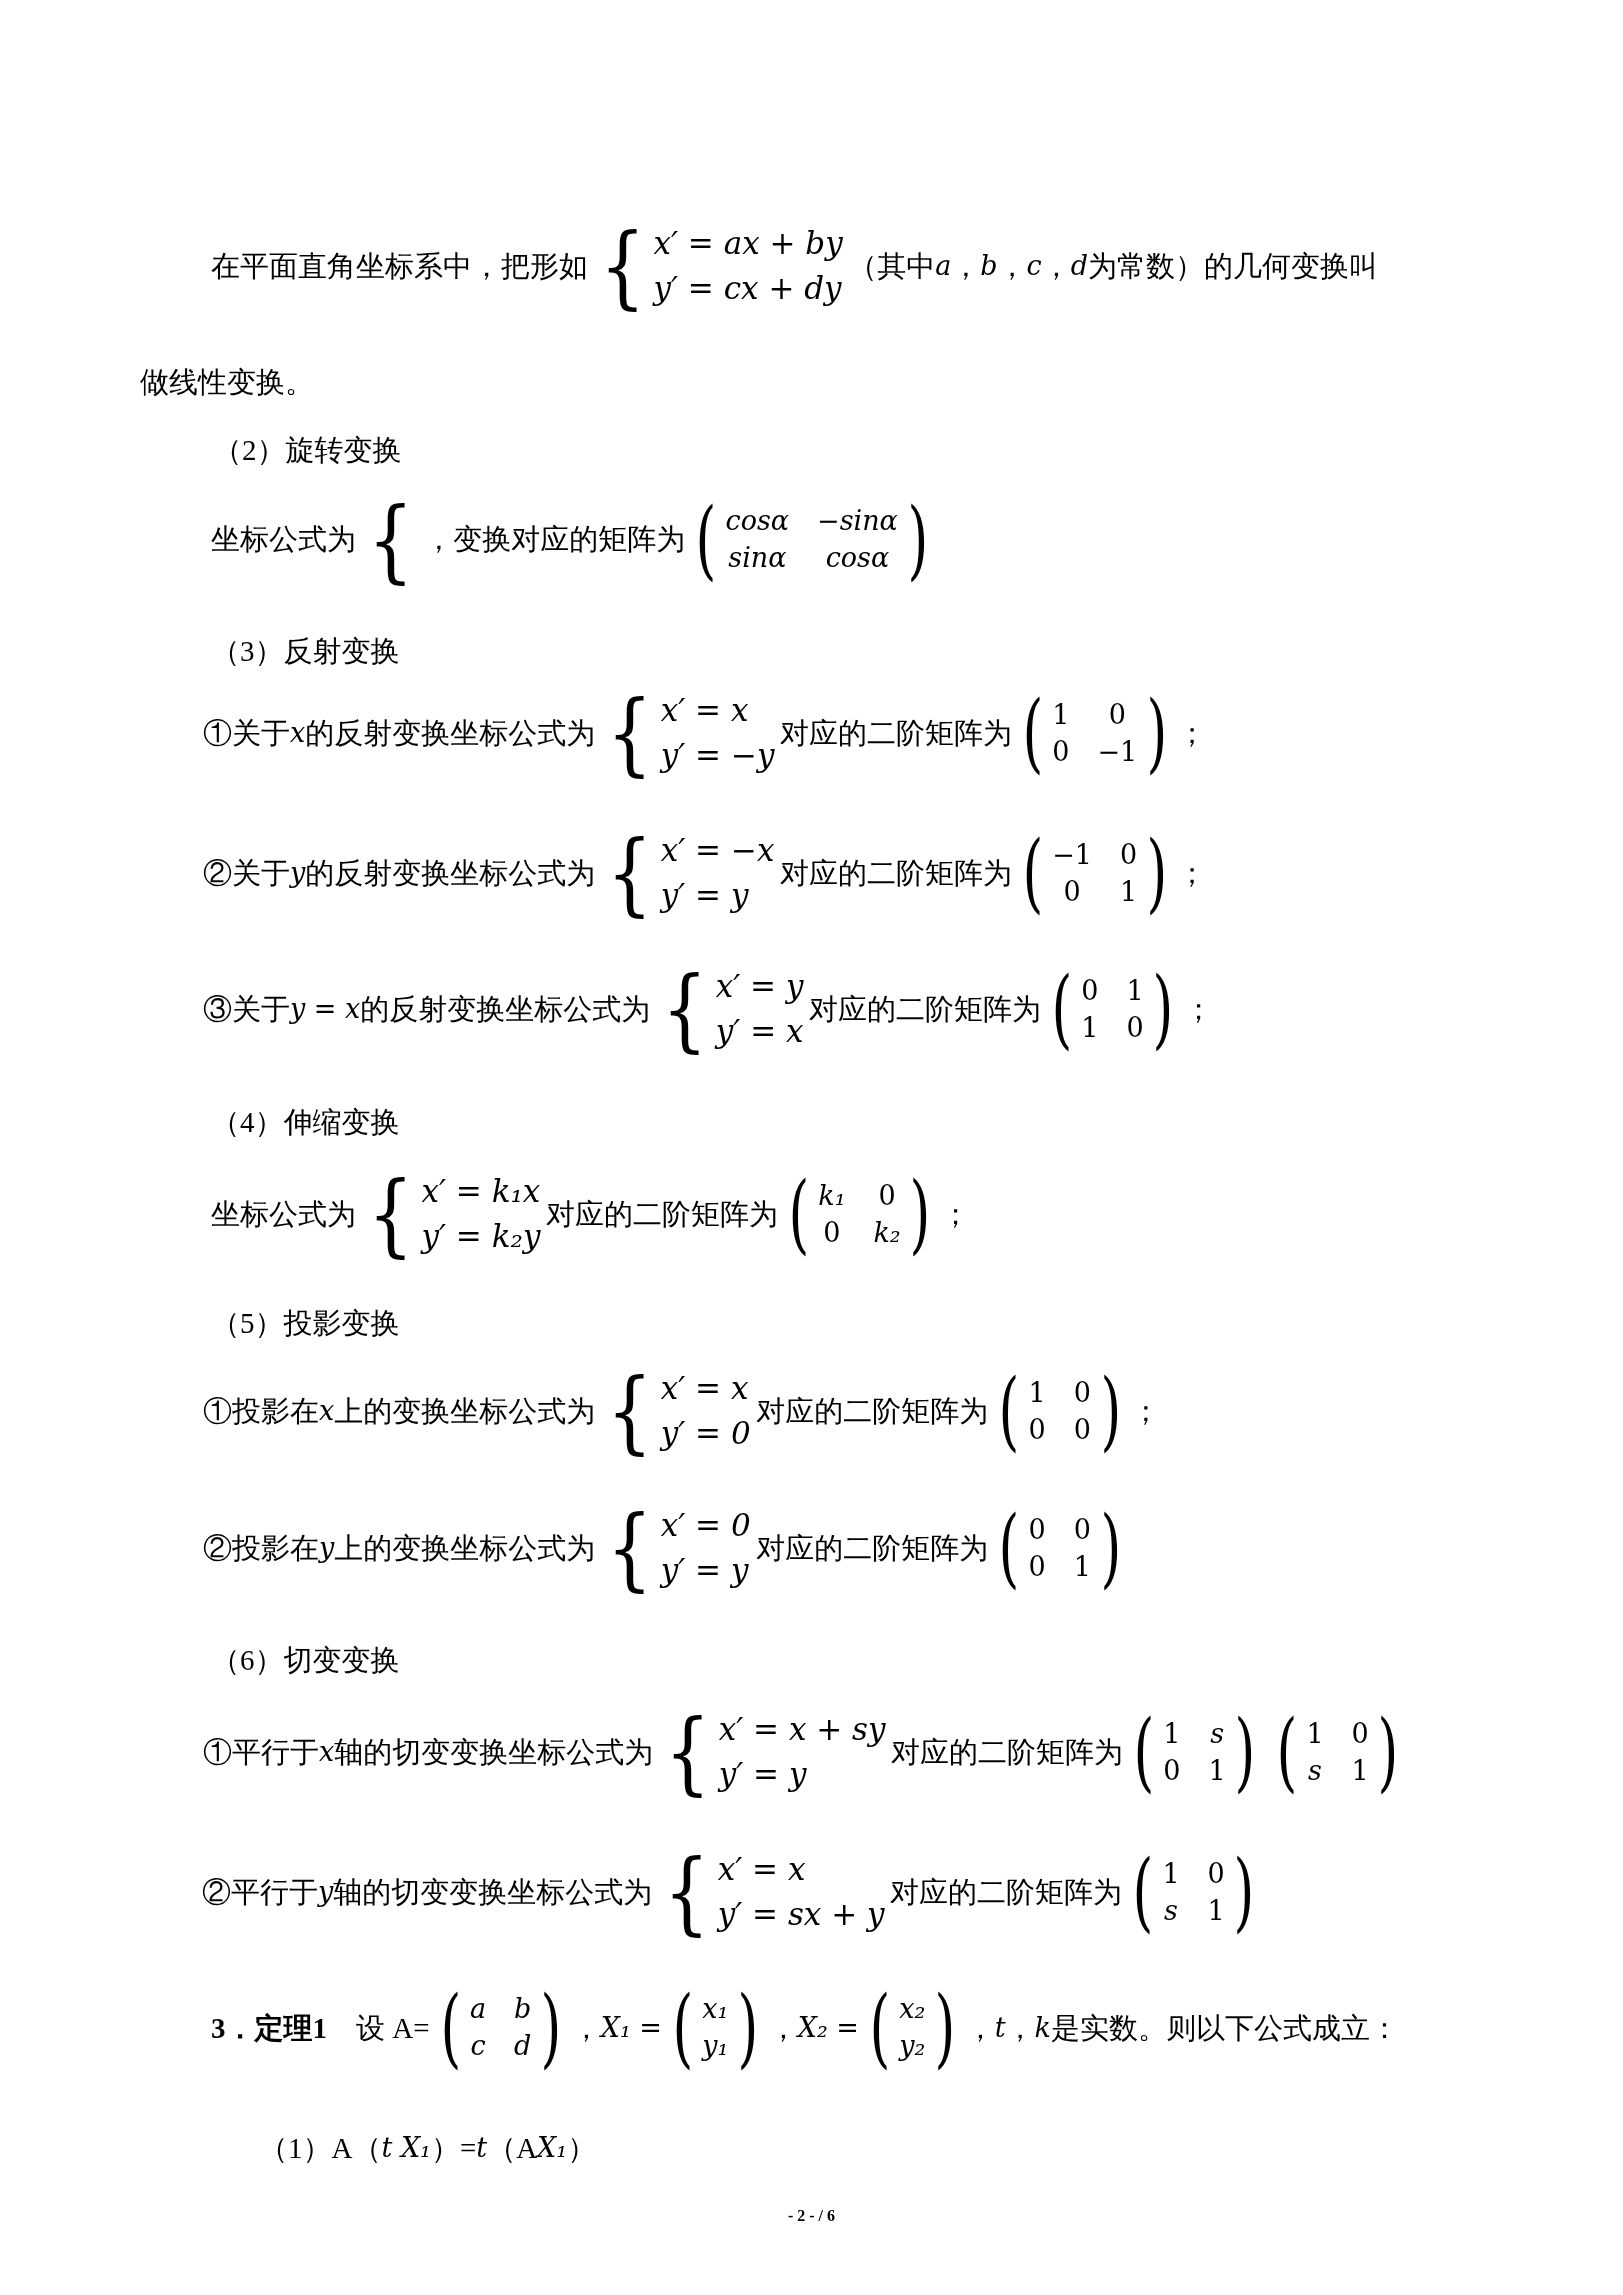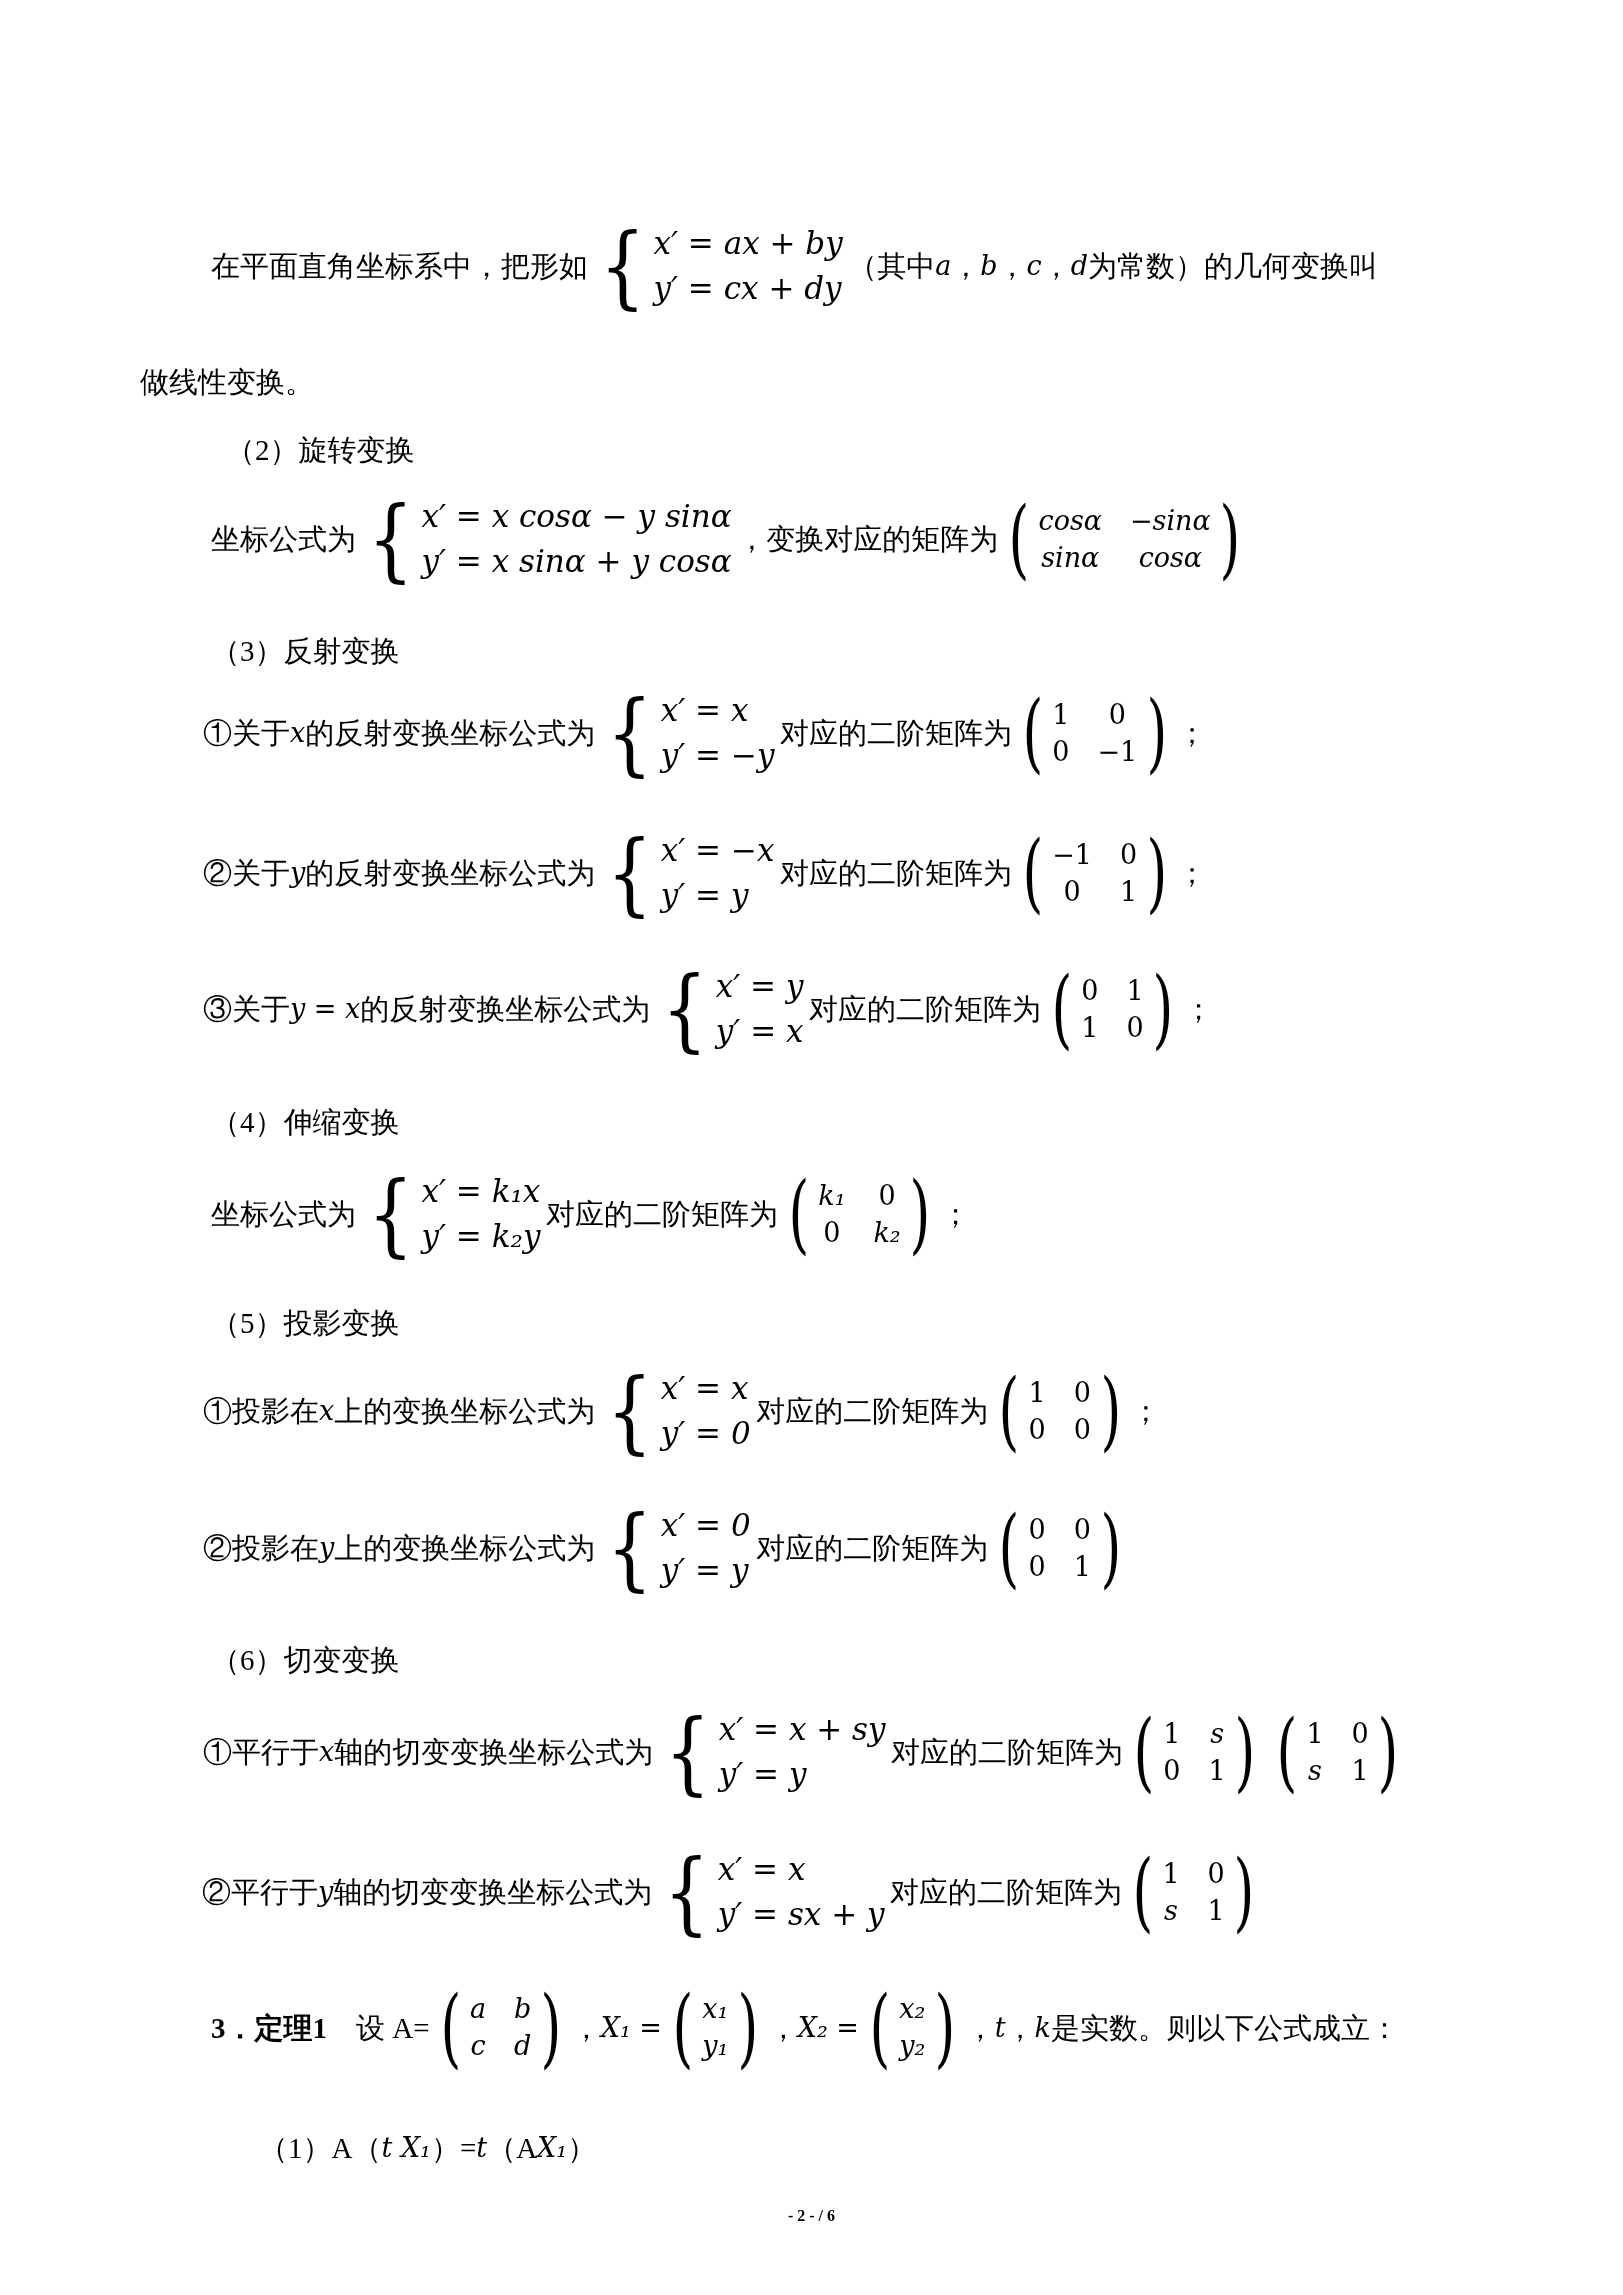"（2）旋转变换" div.row { left: 226px -> 213px }
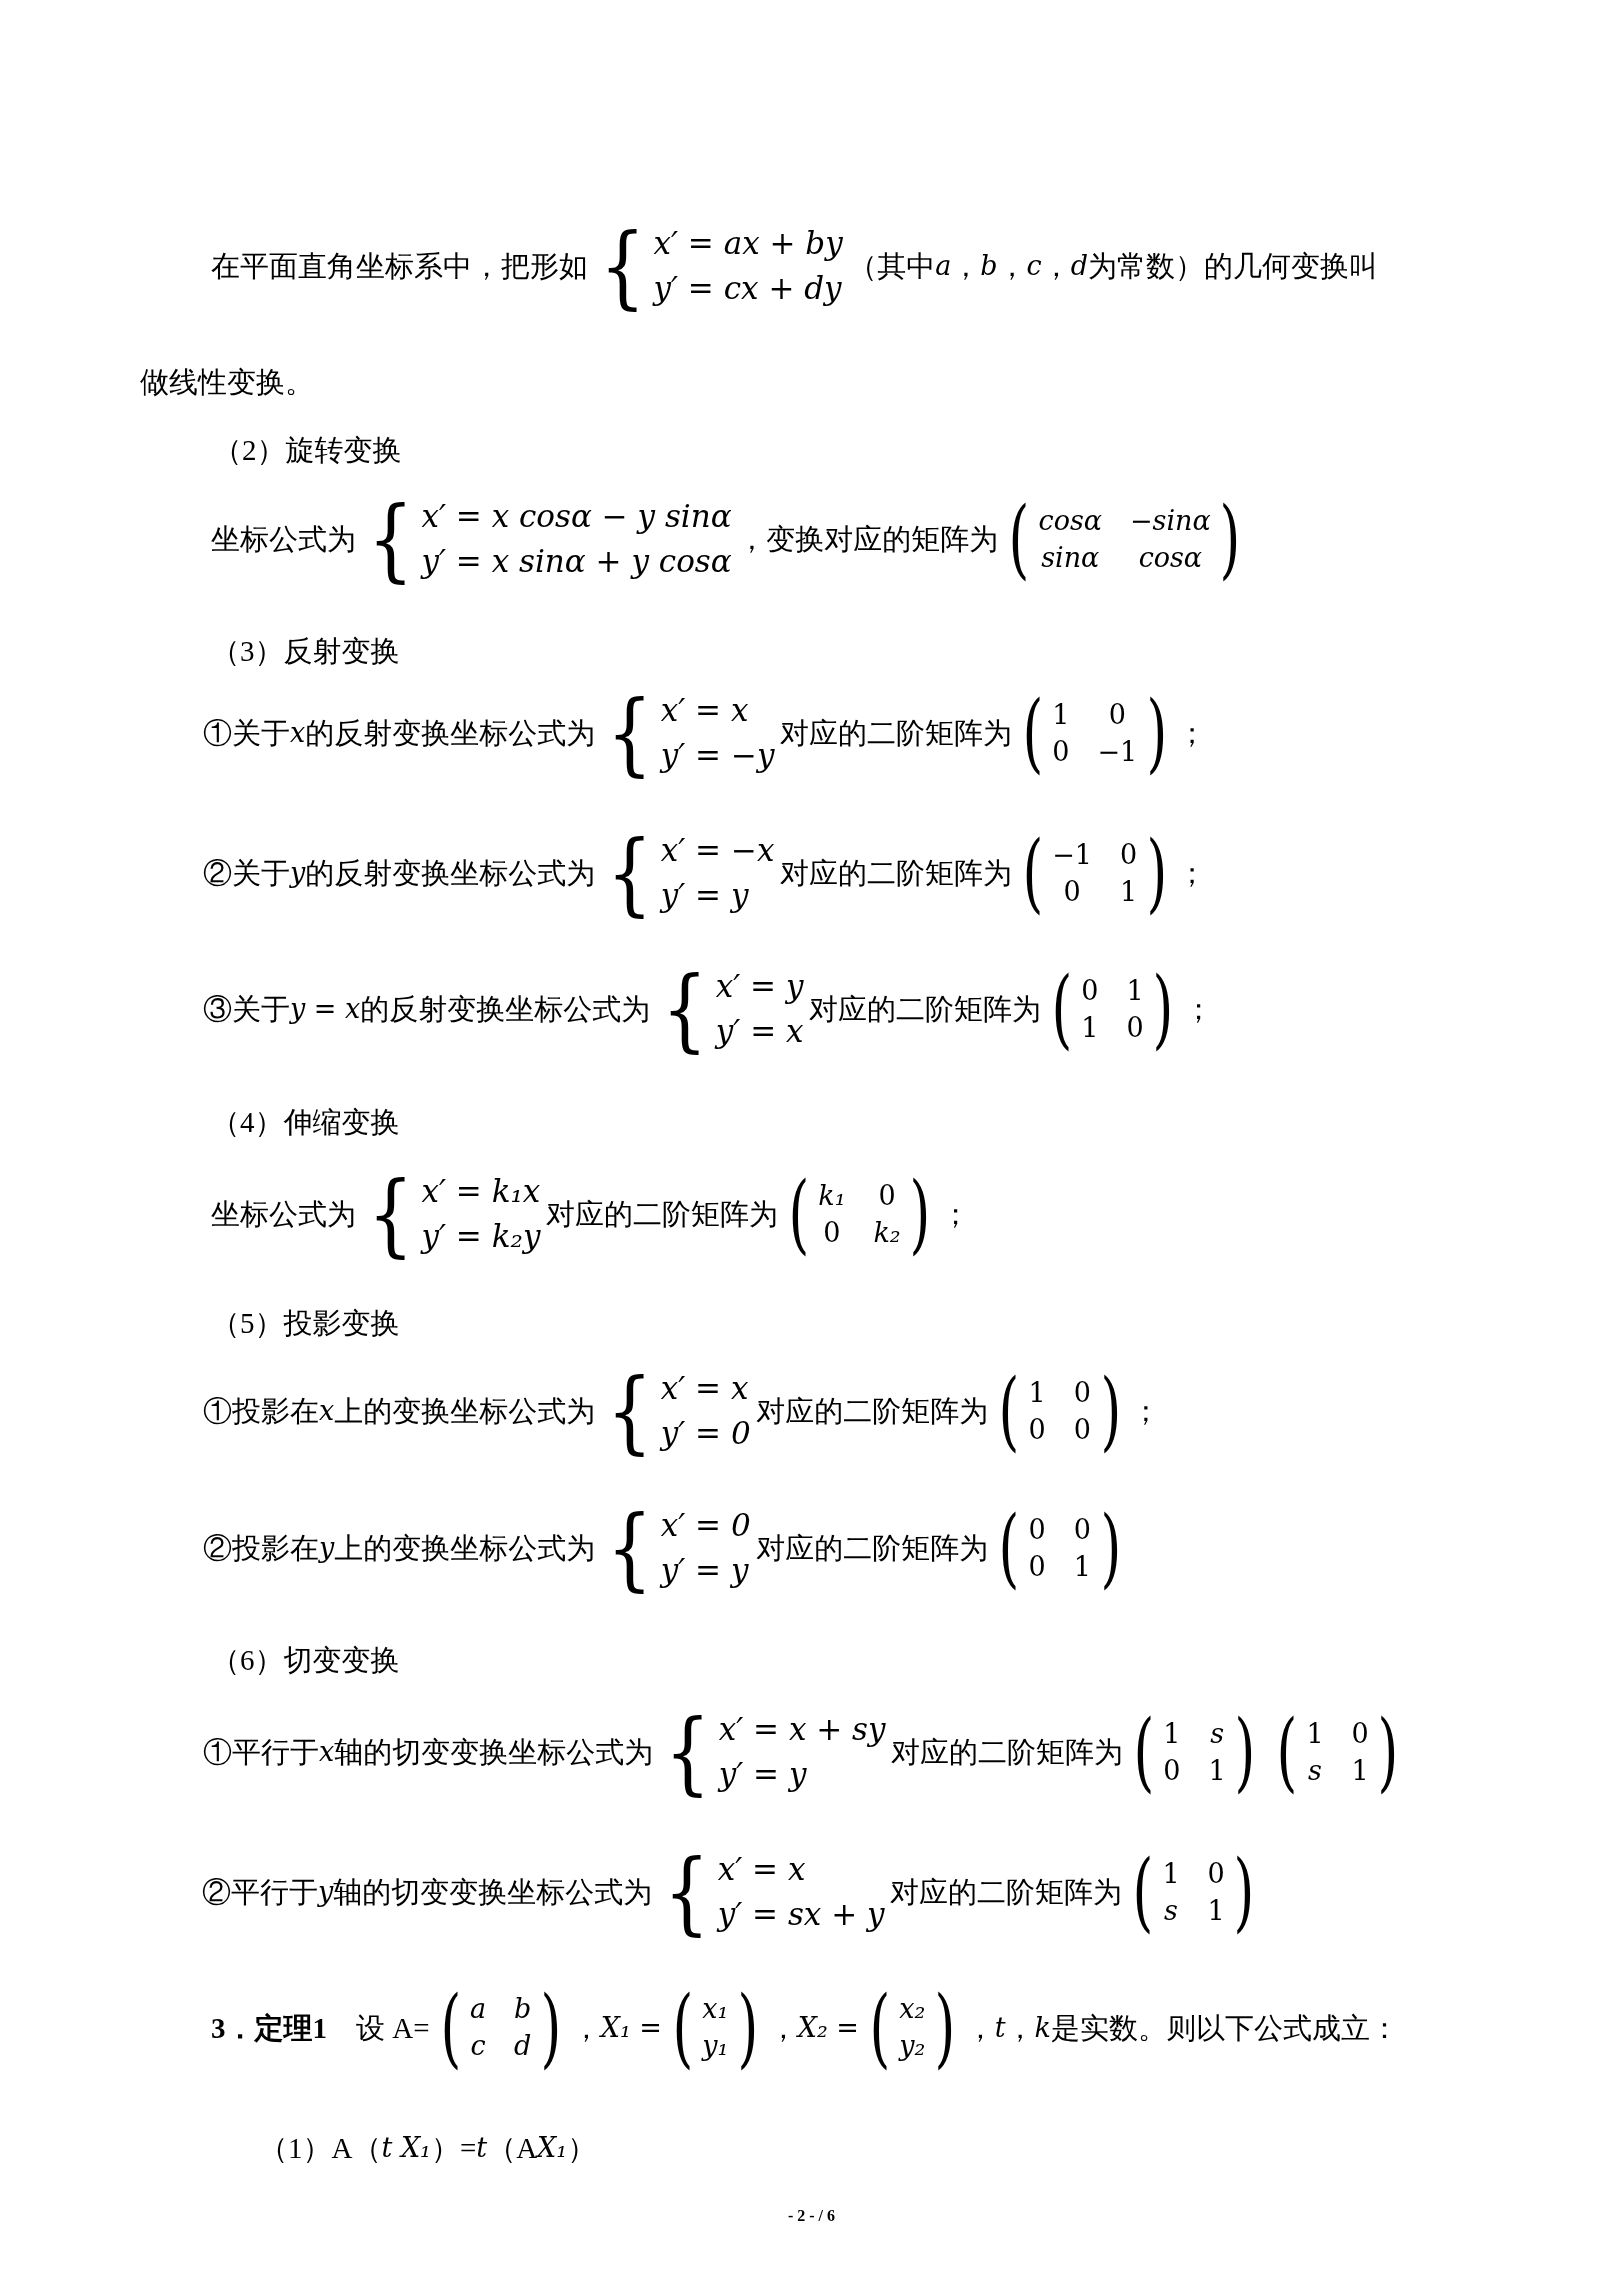"x′ = x cosα −" span.lines { html: <span> <span>x′ = x cosα − y sinα</span> <span>y′ = x sinα + y cosα</span> </span> -> none }
